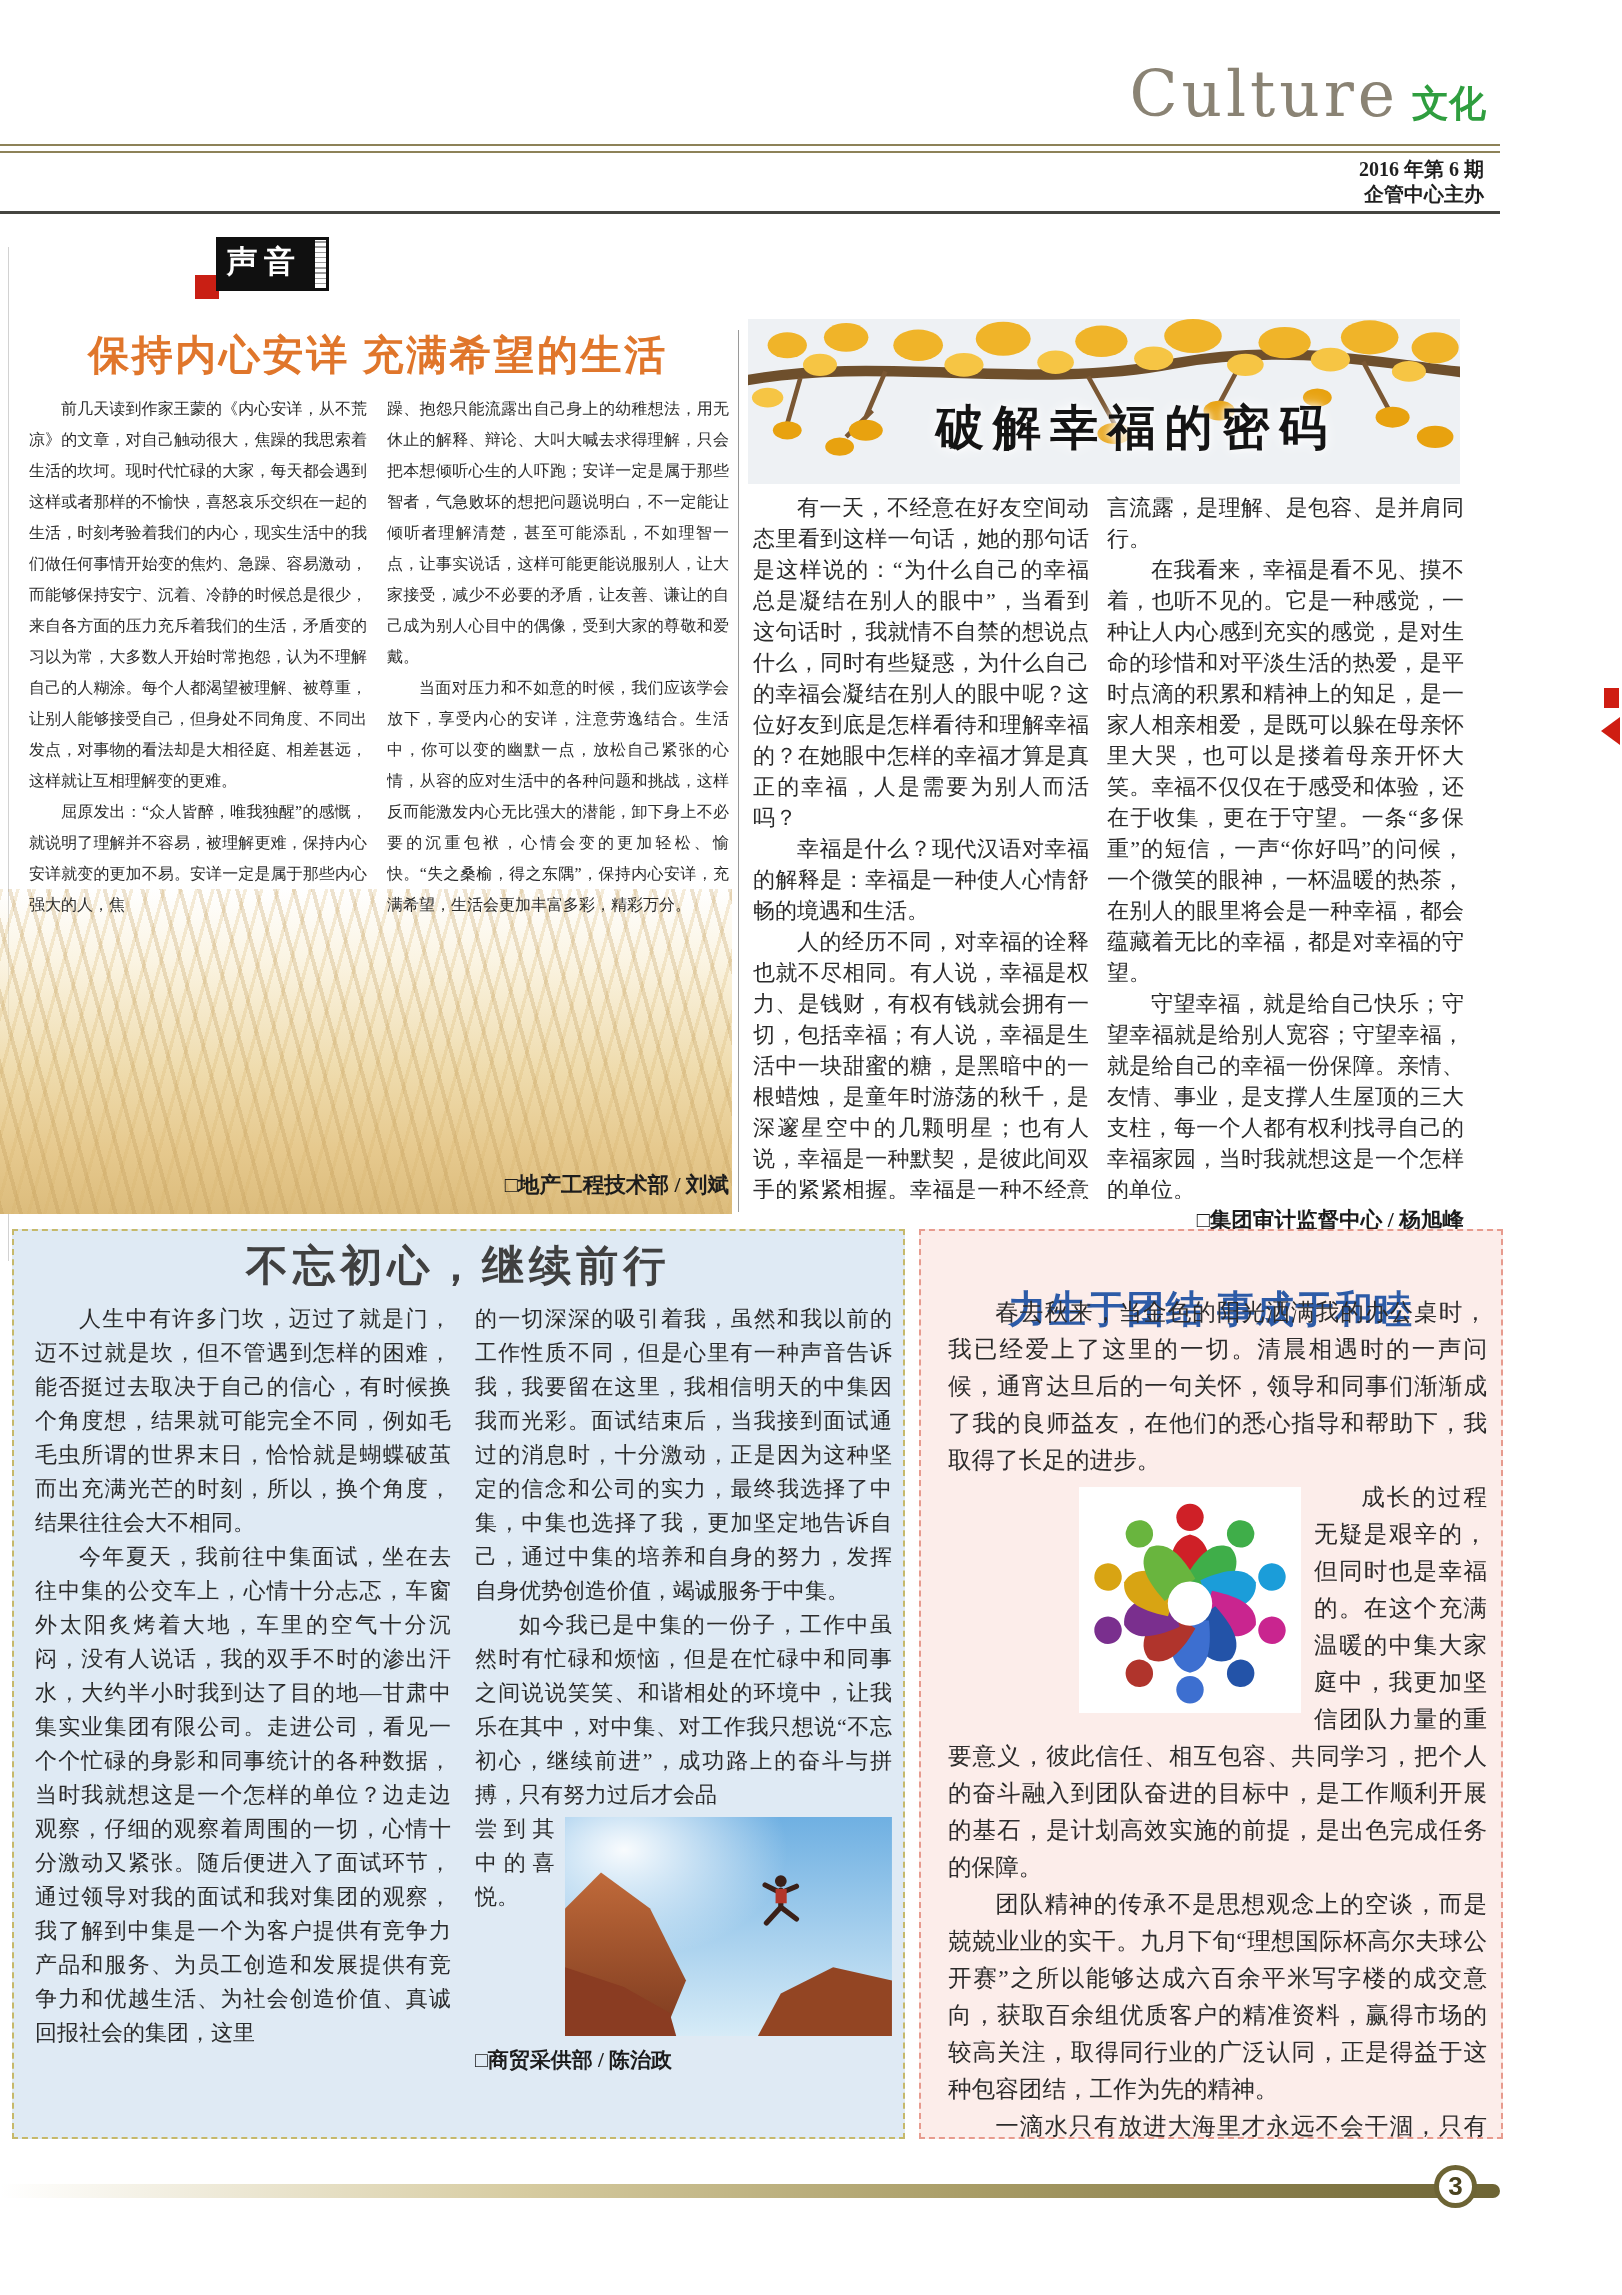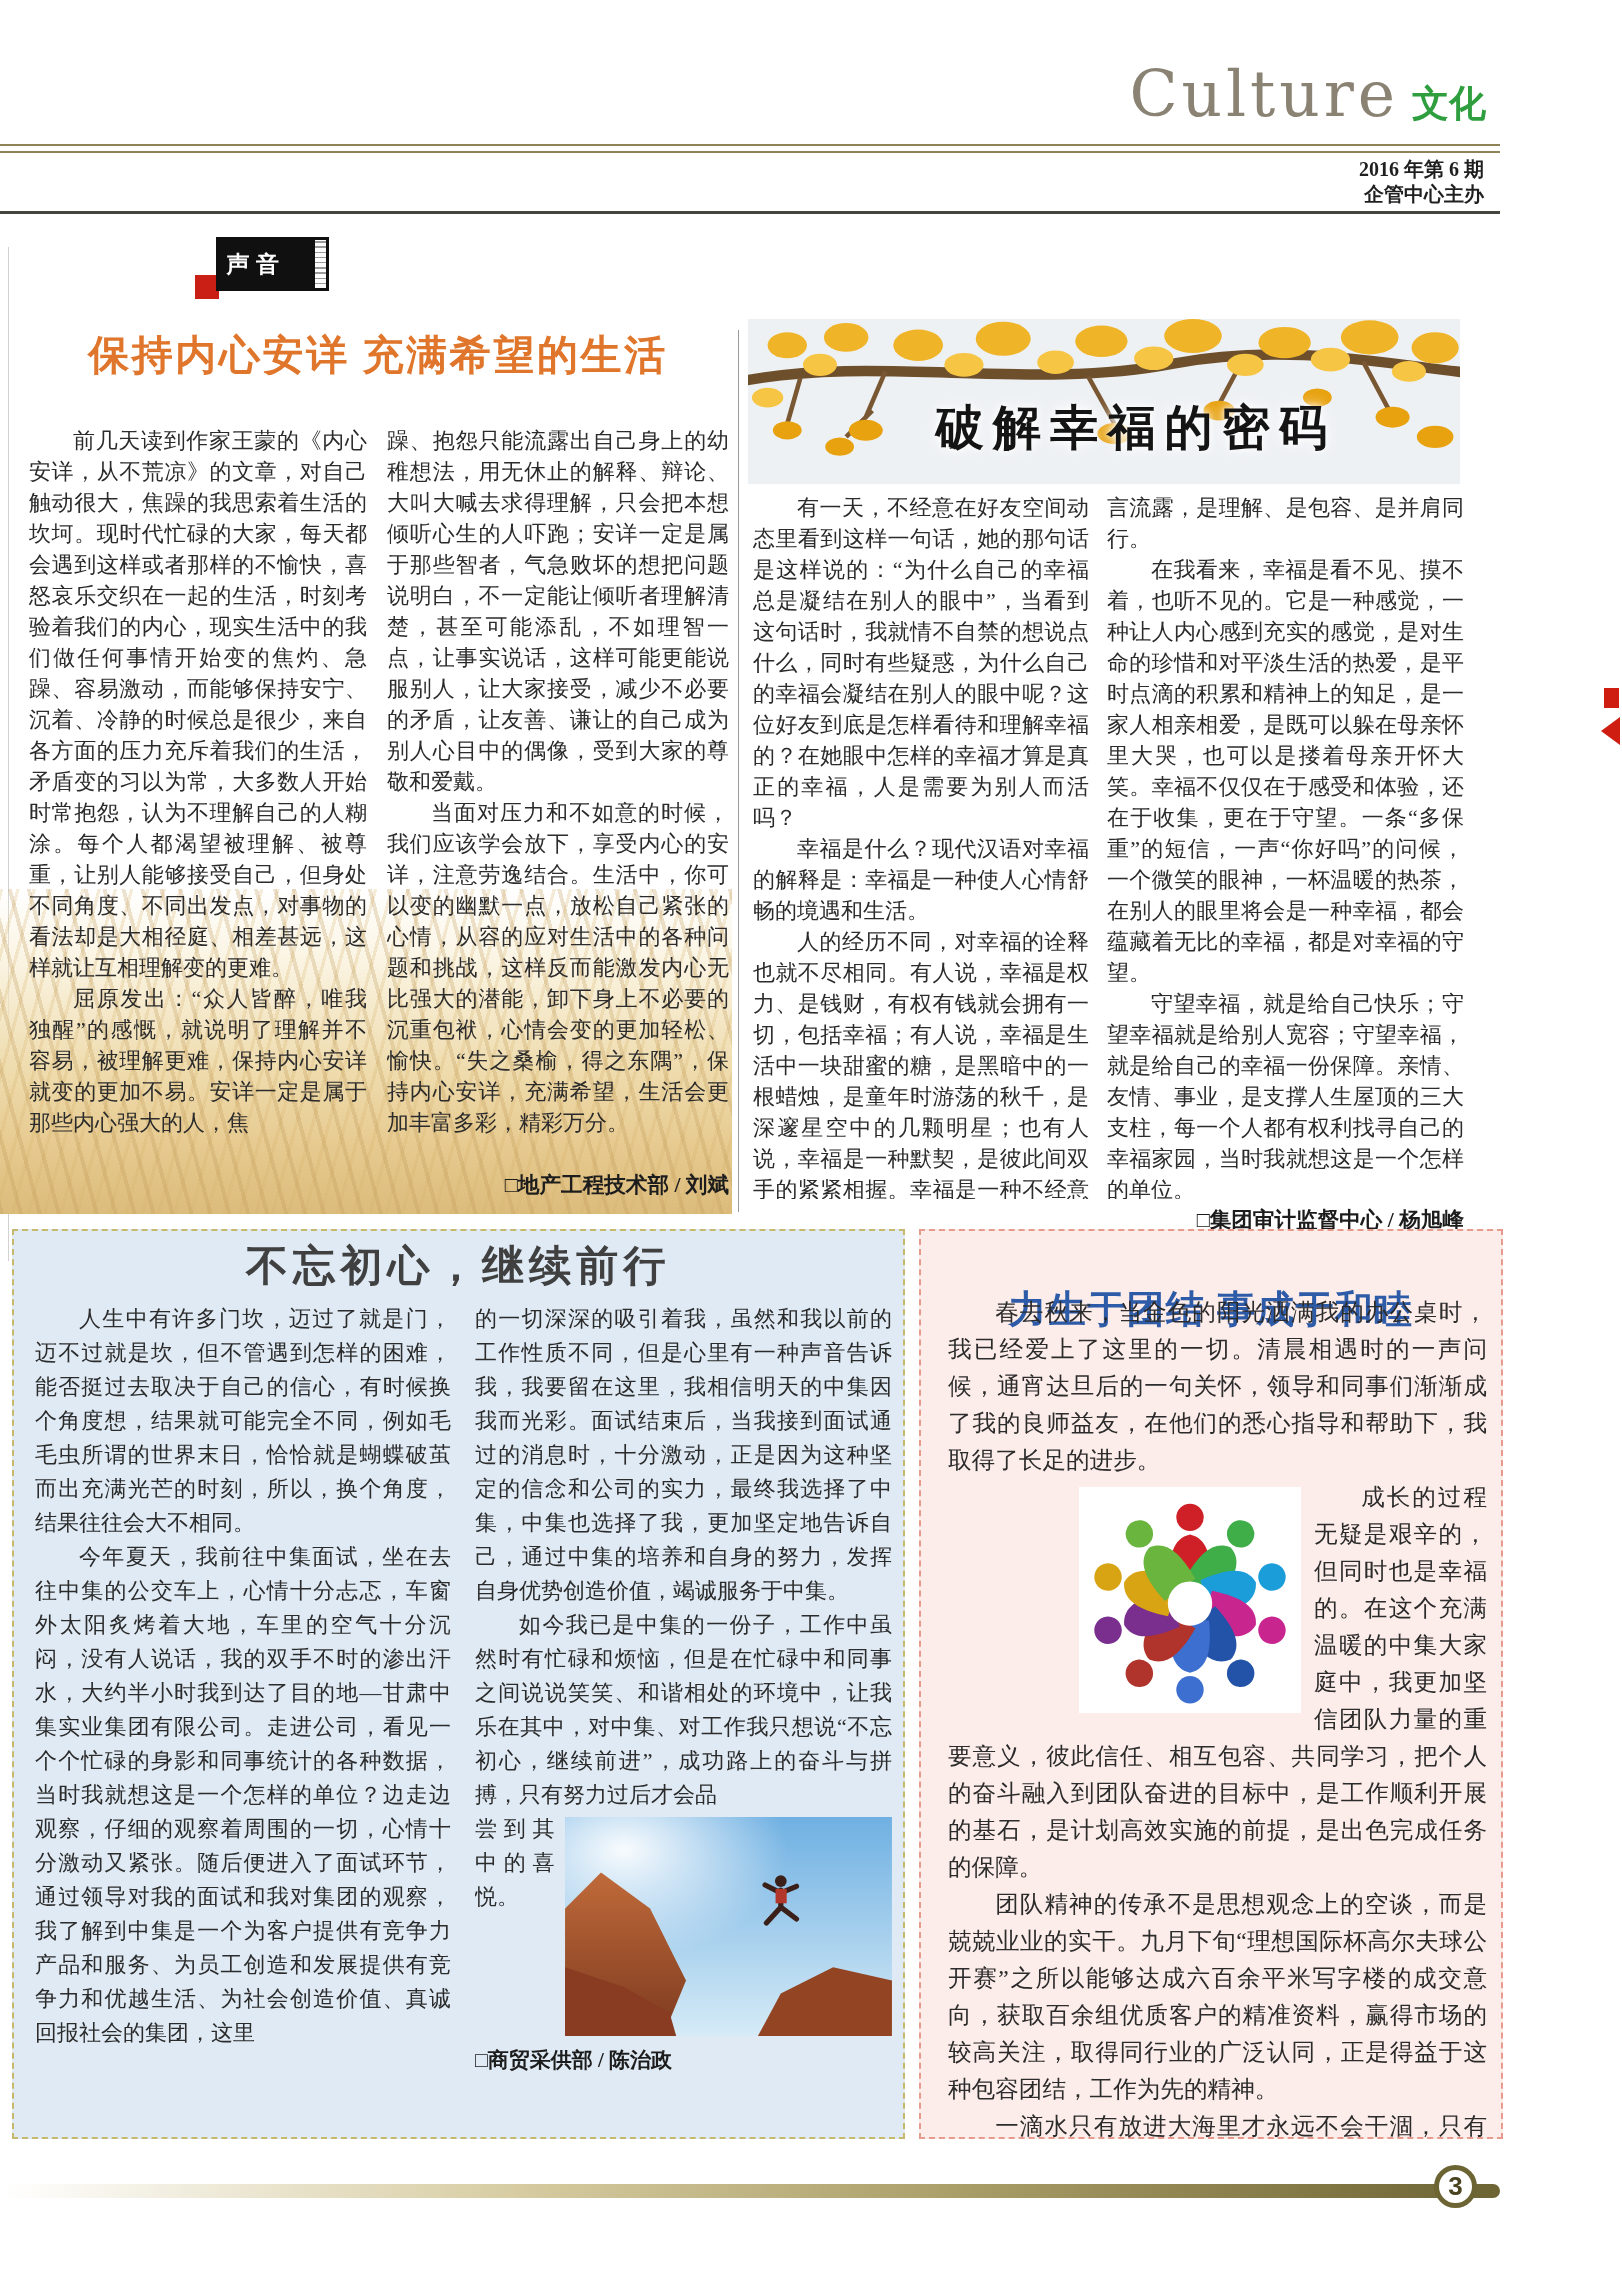"声音" .voice-text { font-family: Liberation Sans, sans-serif -> Liberation Mono, monospace; font-size: 23px -> 31px }
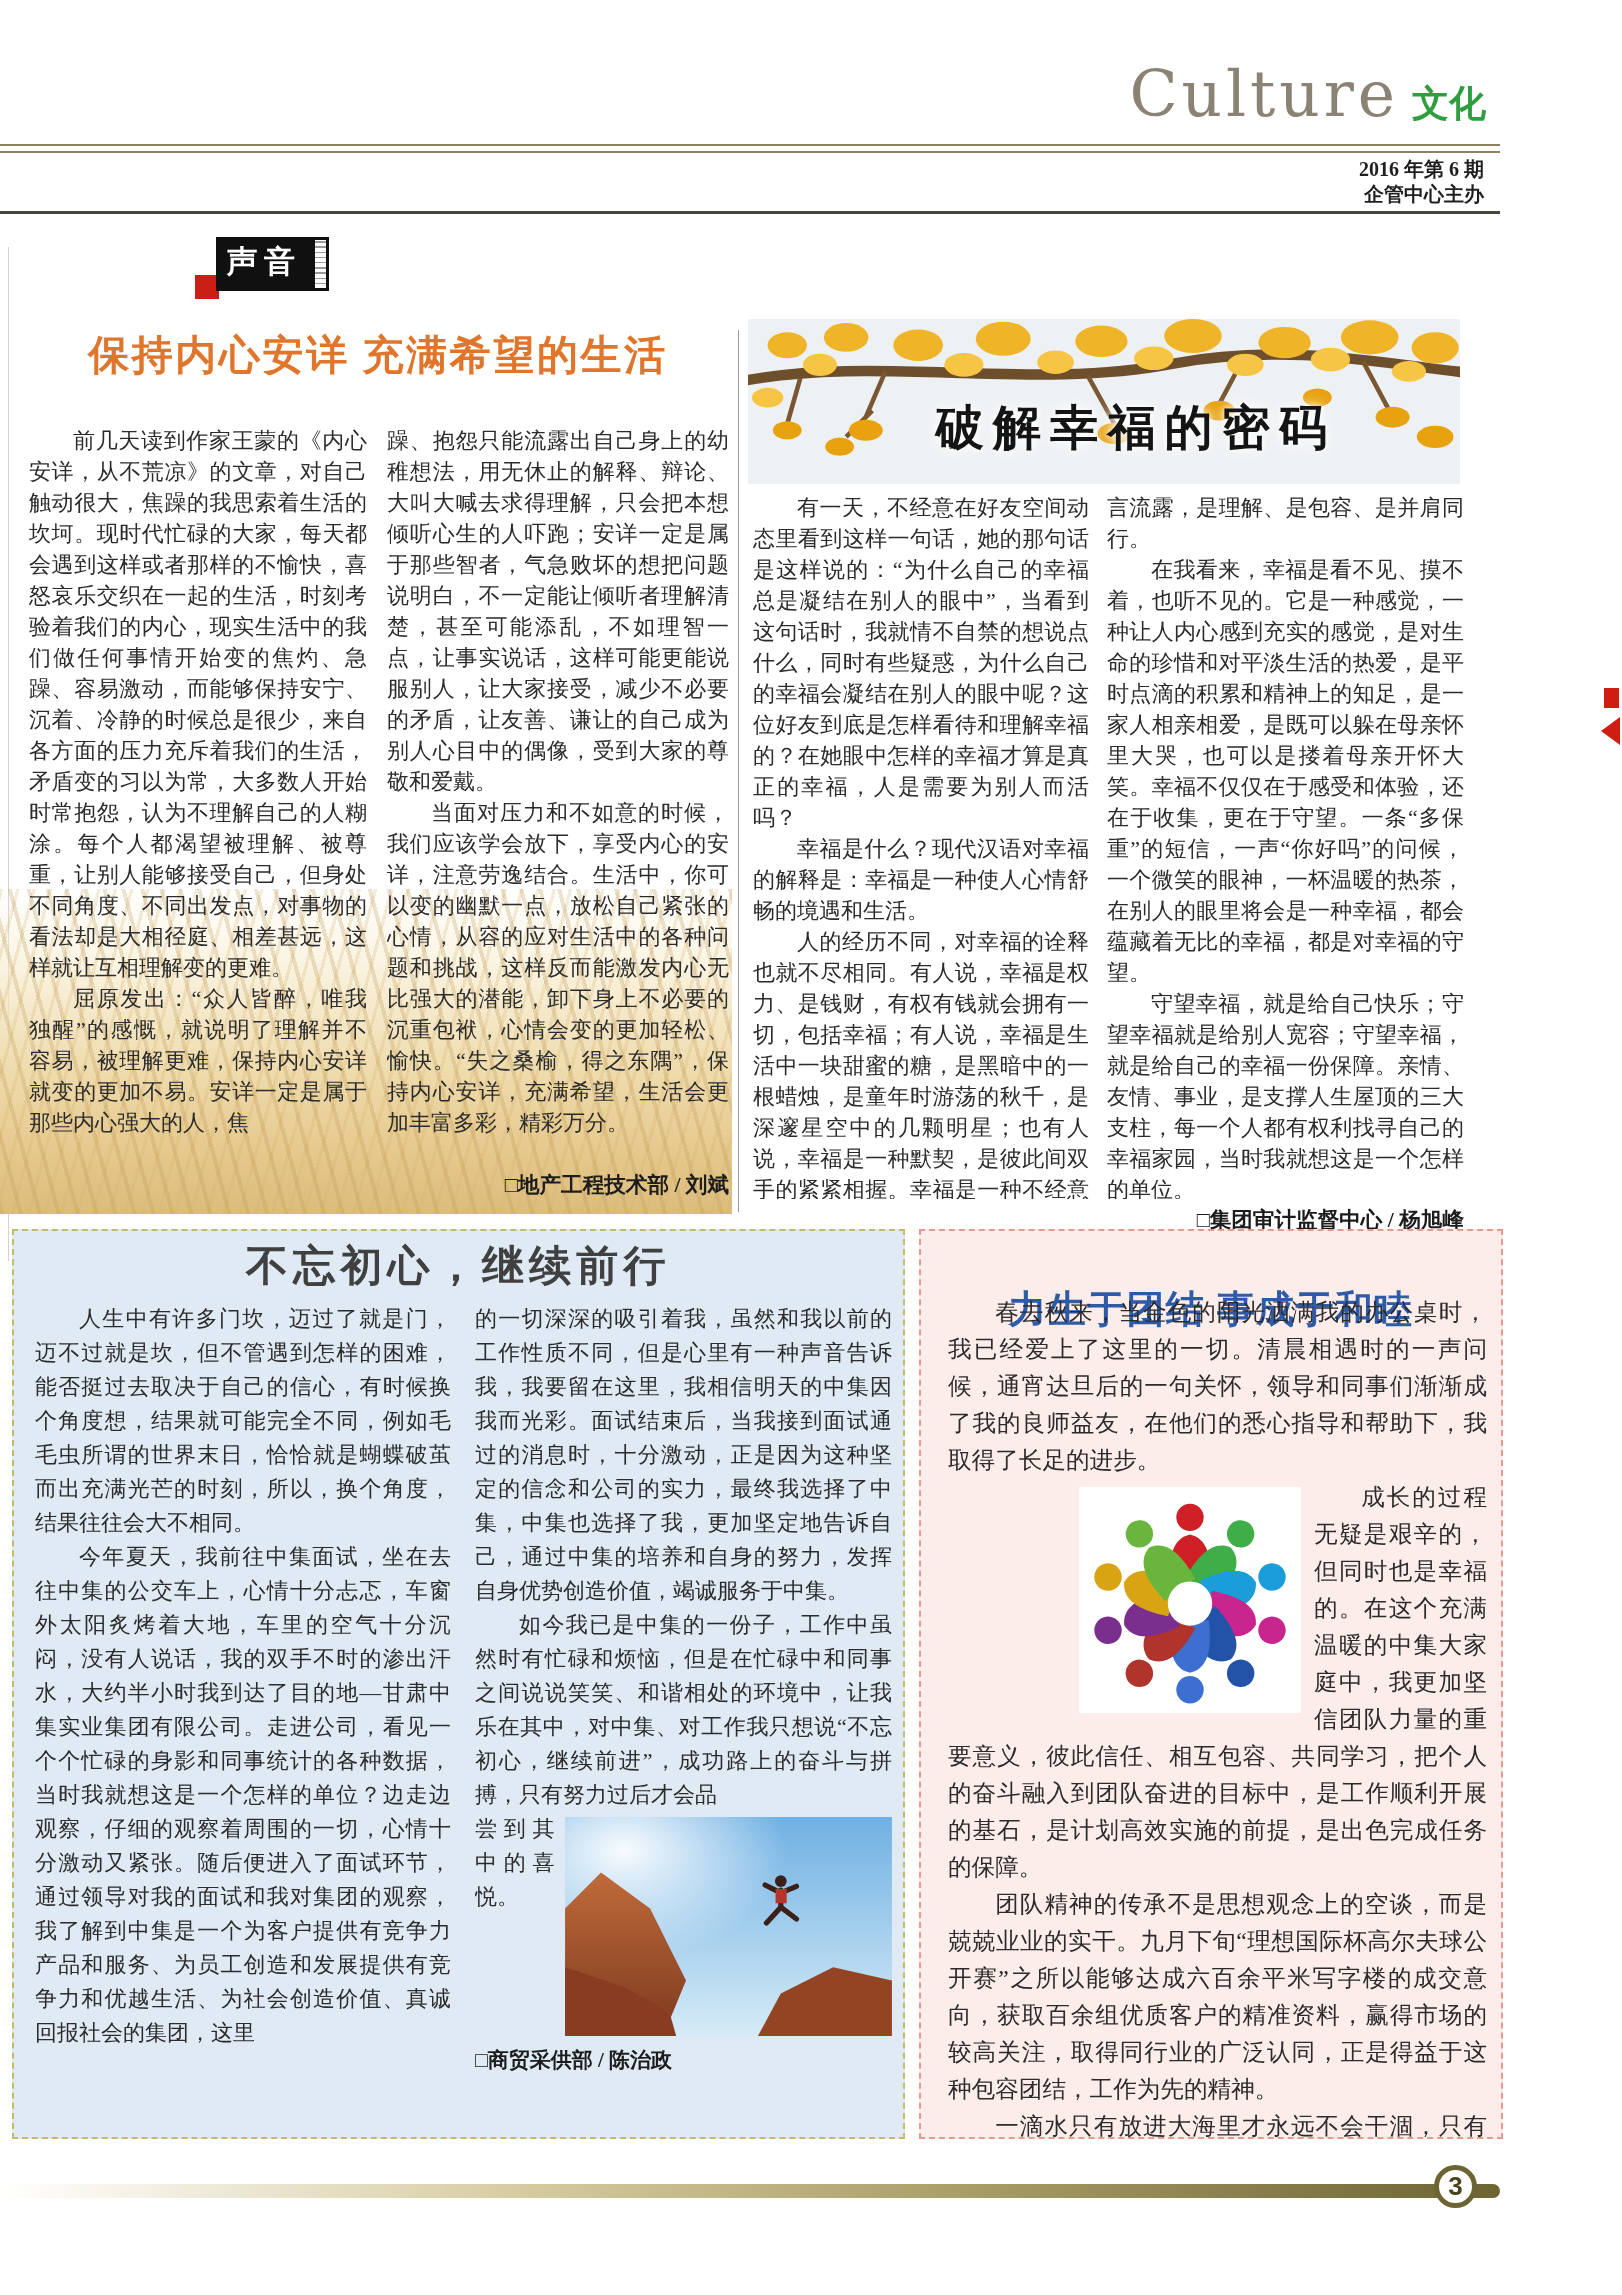"前几天读到作家王蒙的《内心安详，从不荒凉》的文章，对自己触动很大，焦躁的我思索着" .a1-col { font-size: 22px -> 16px; margin-top: 32px -> none }
